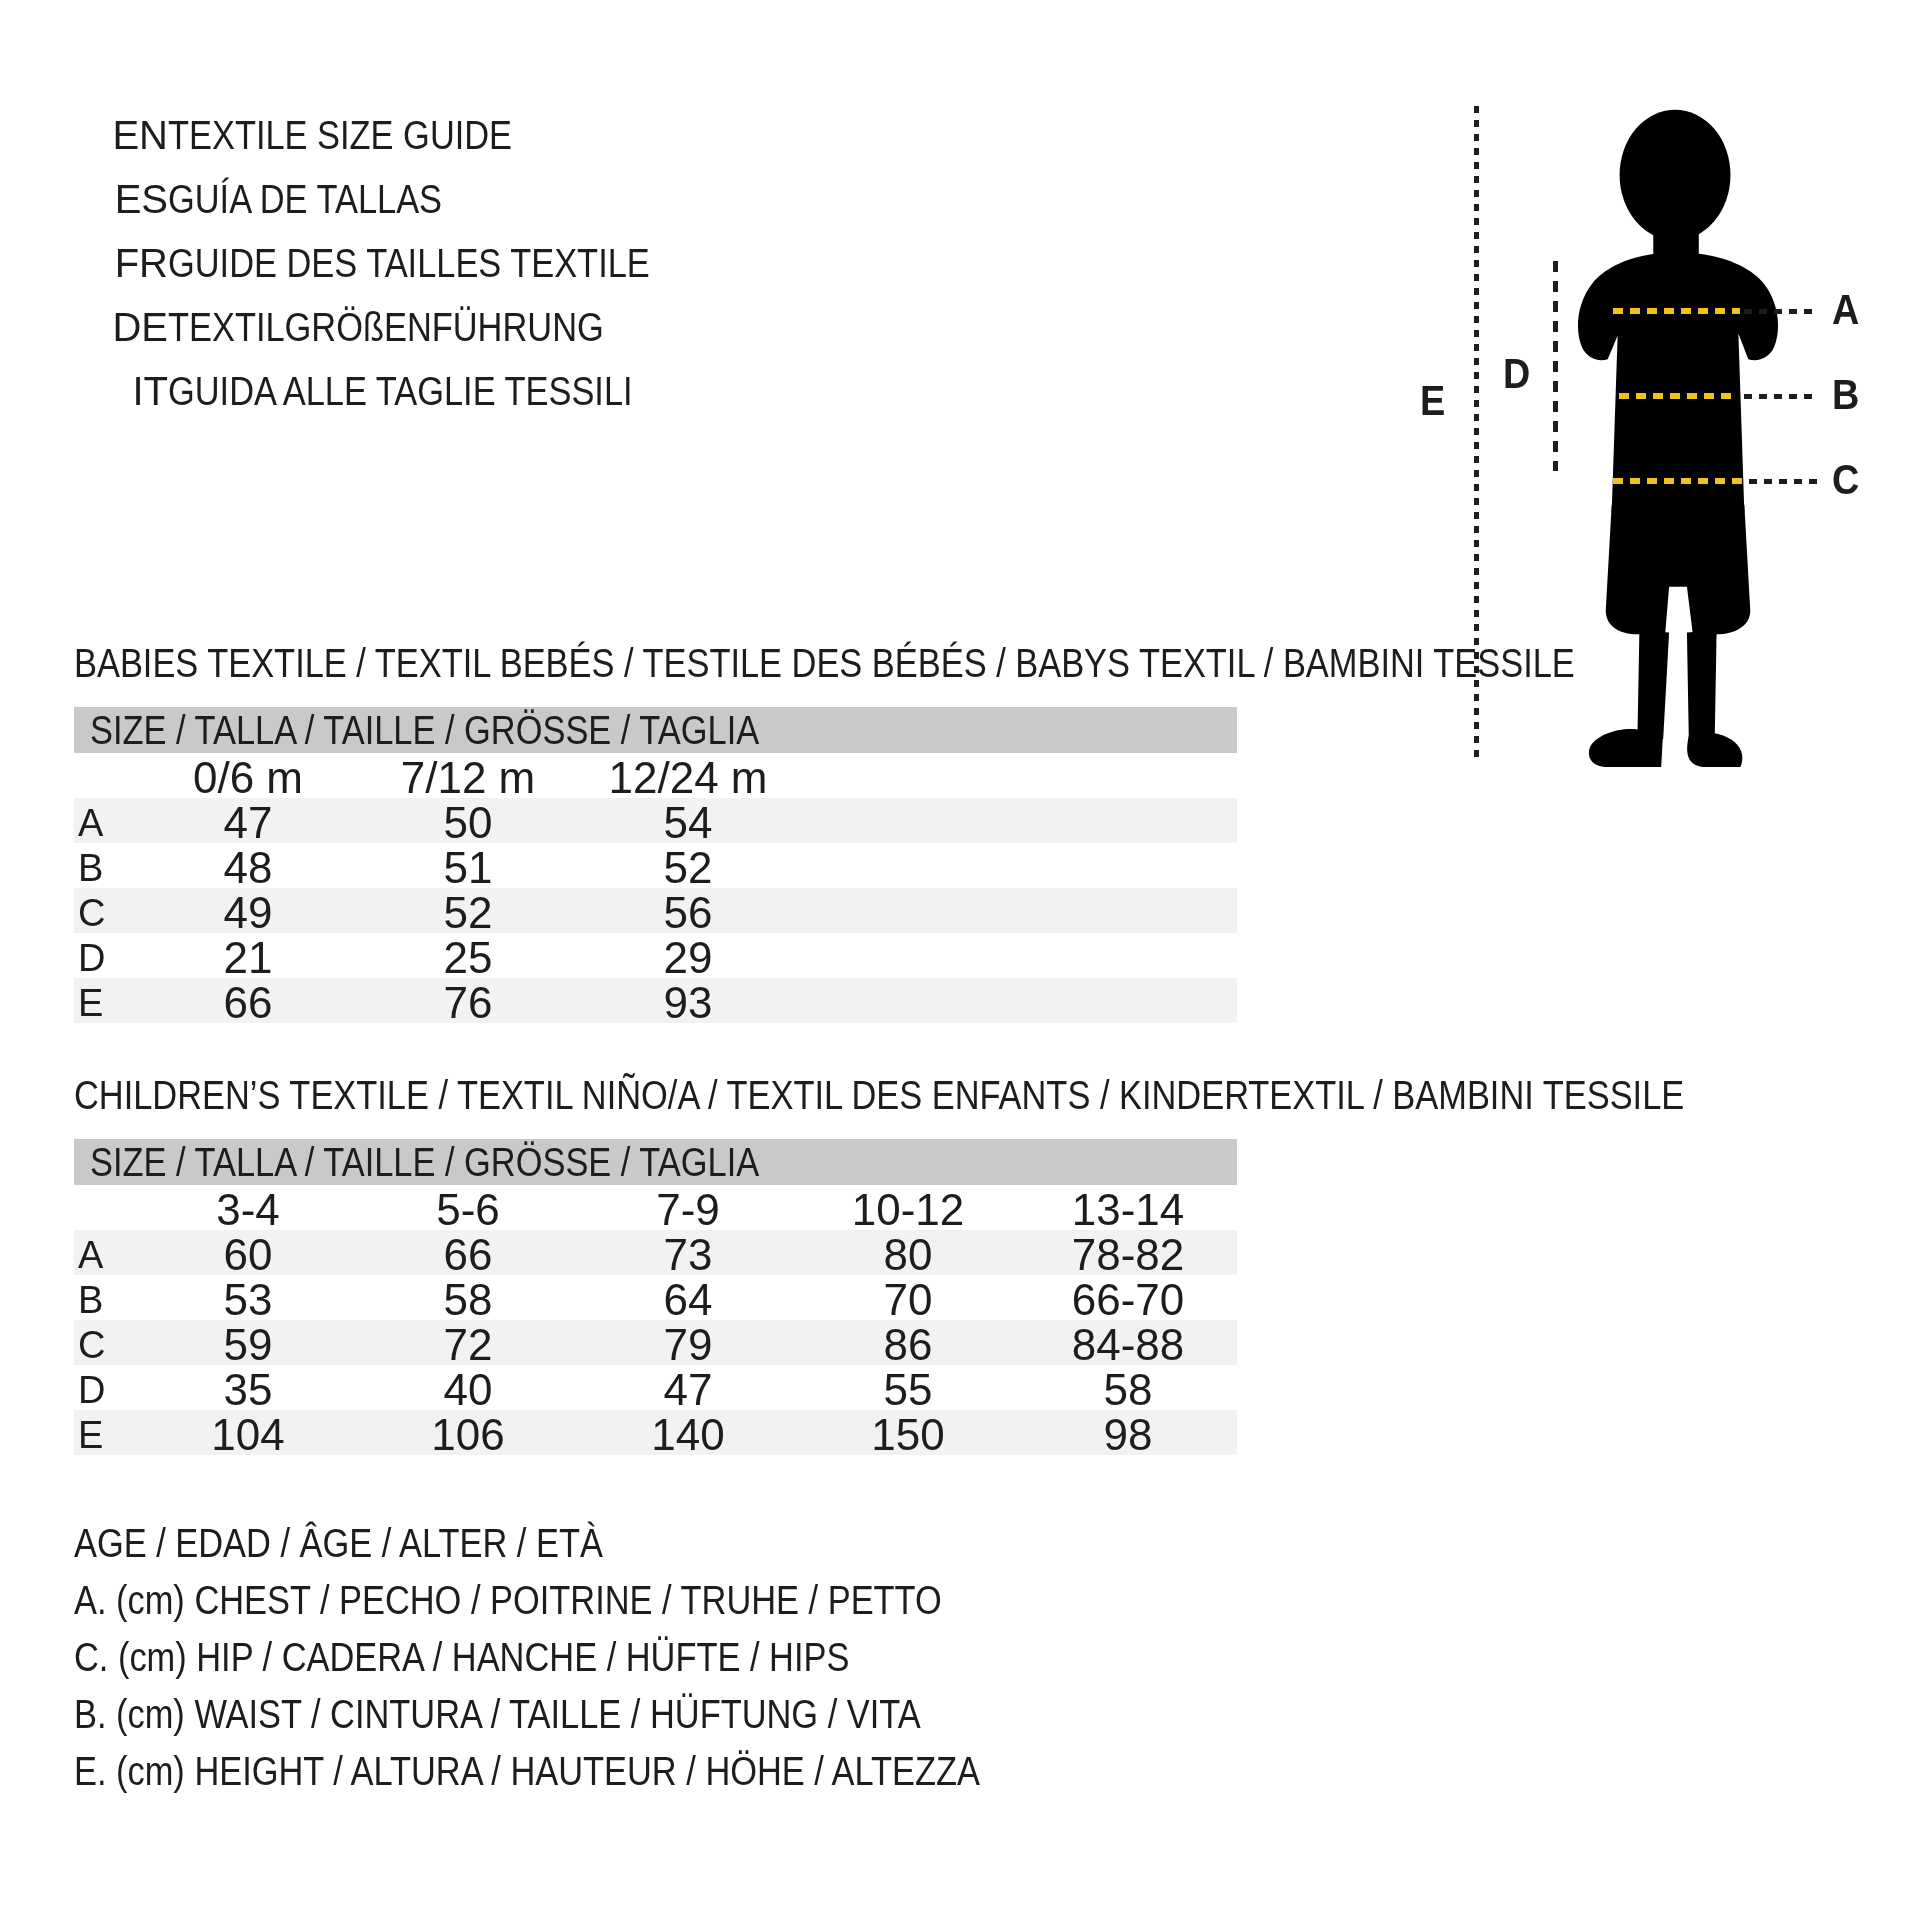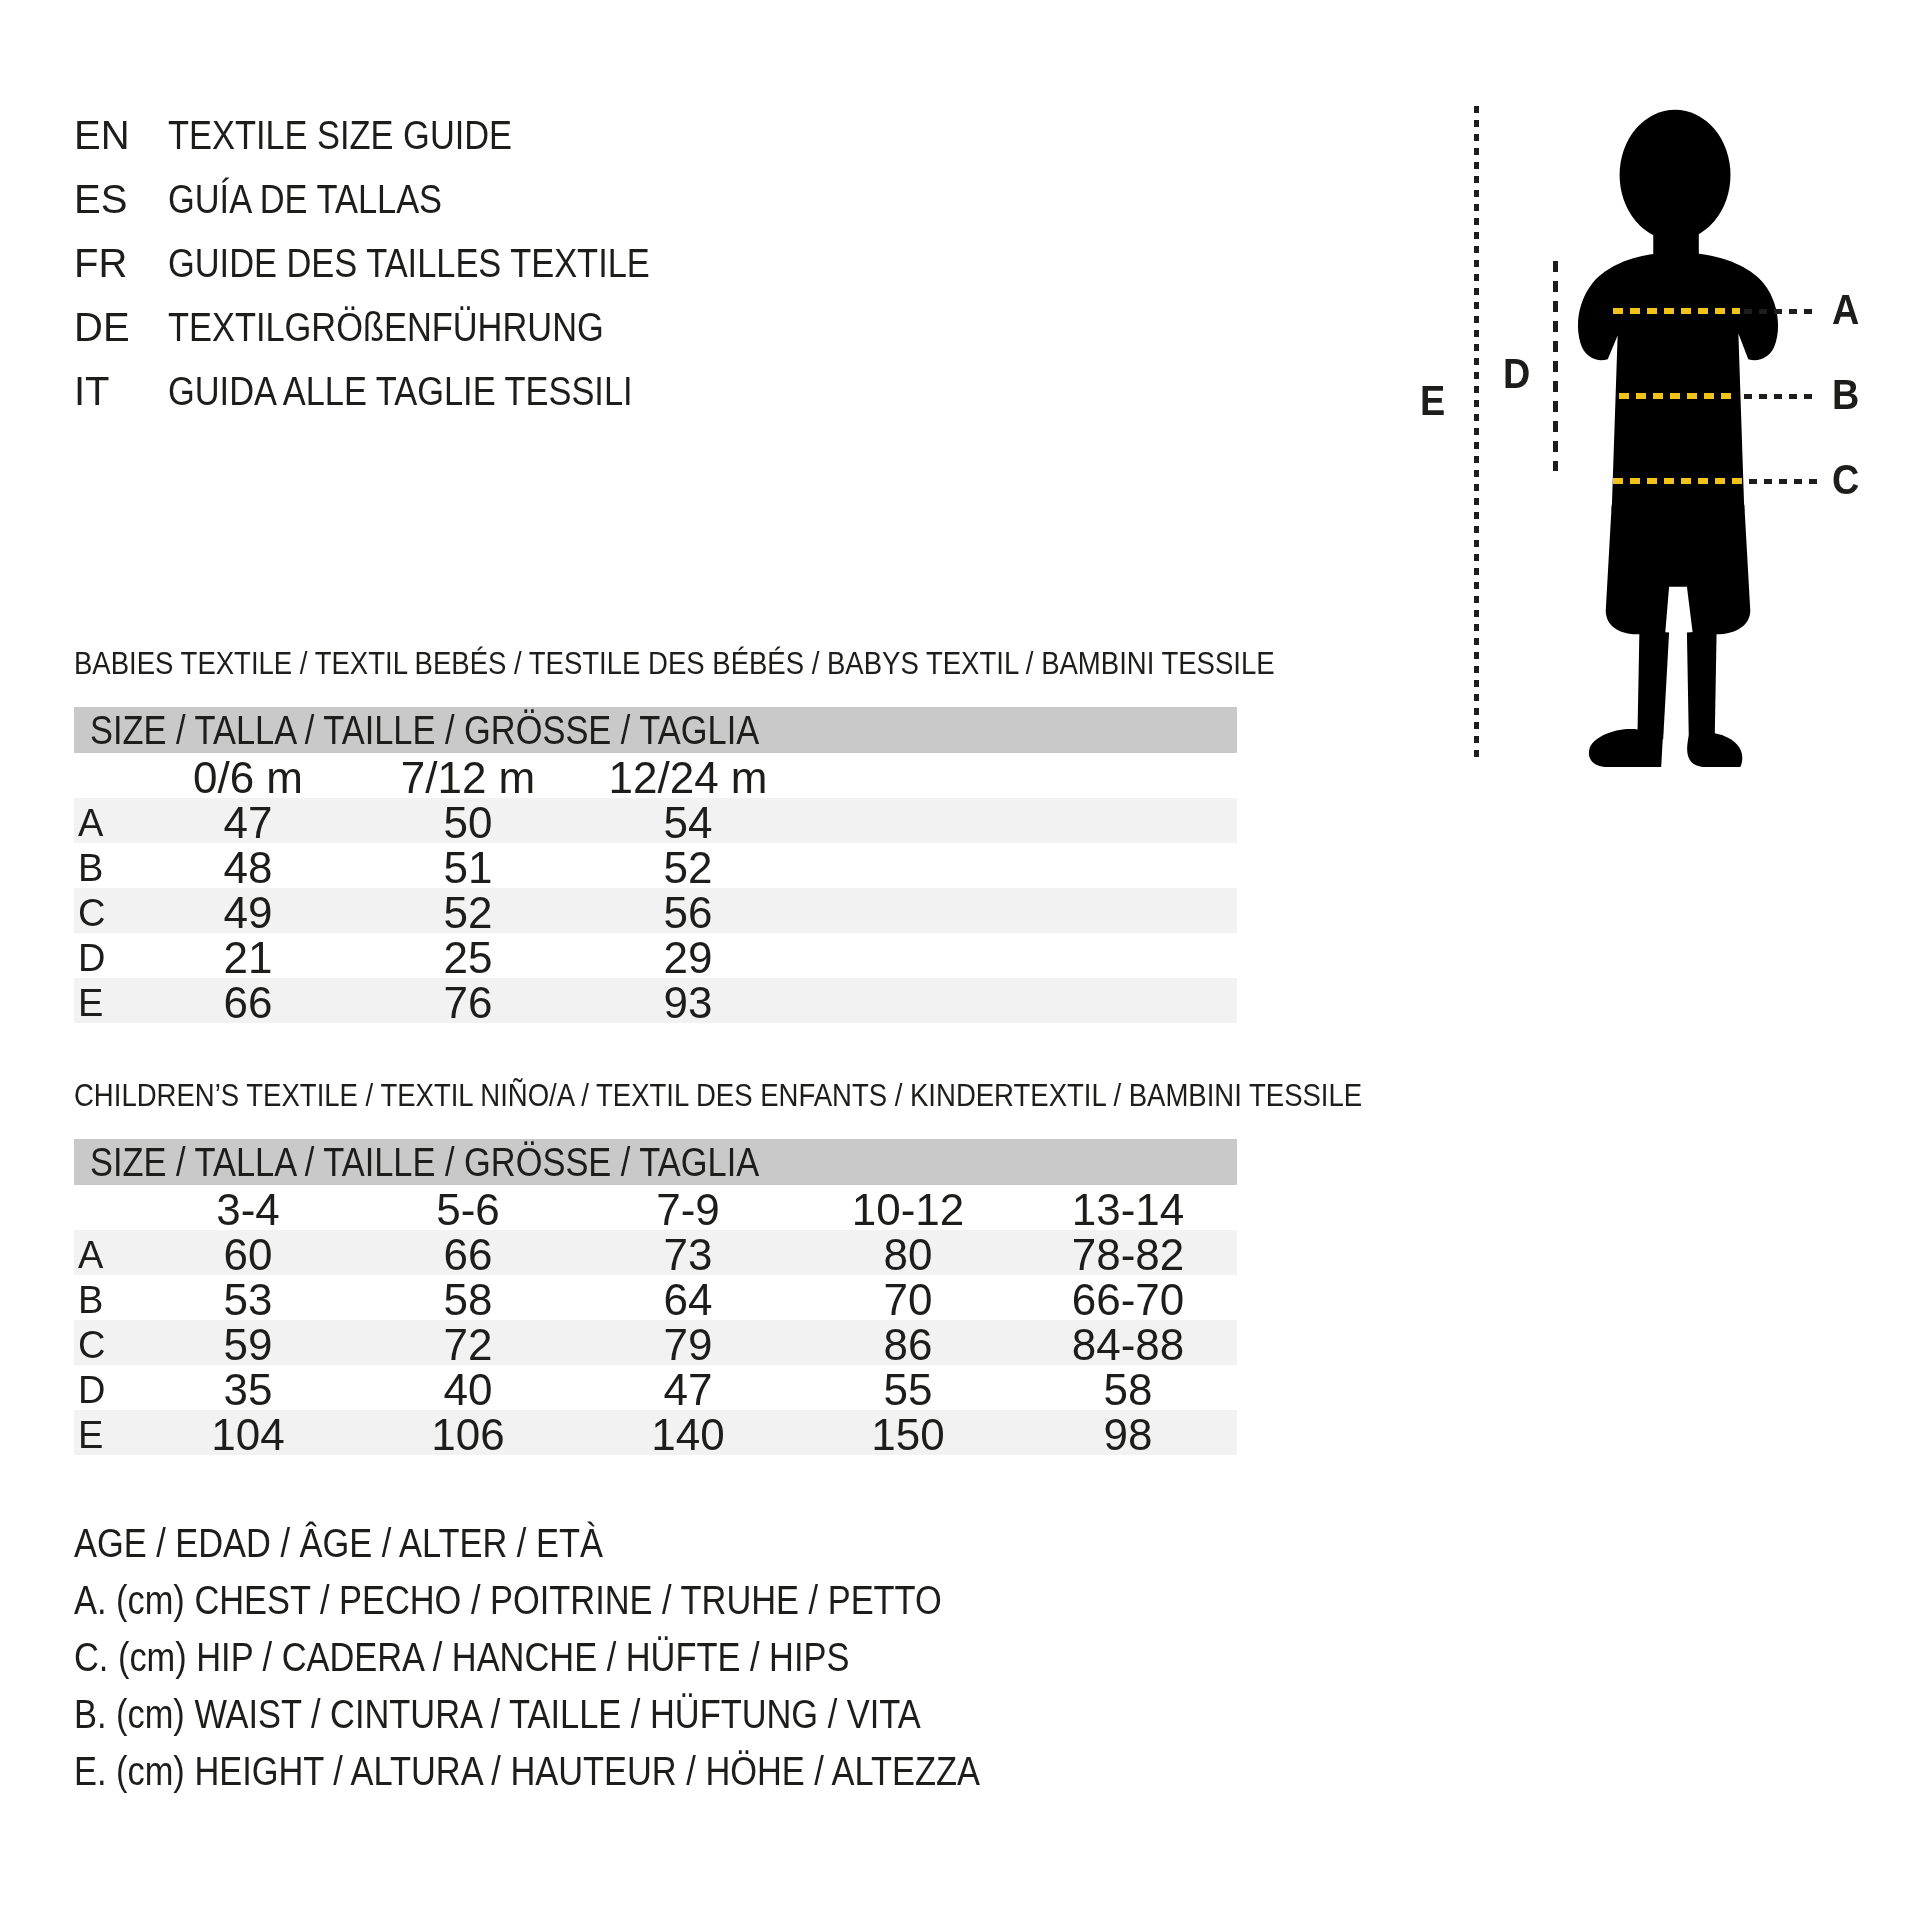"EN" .lang-code { text-align: none -> right }
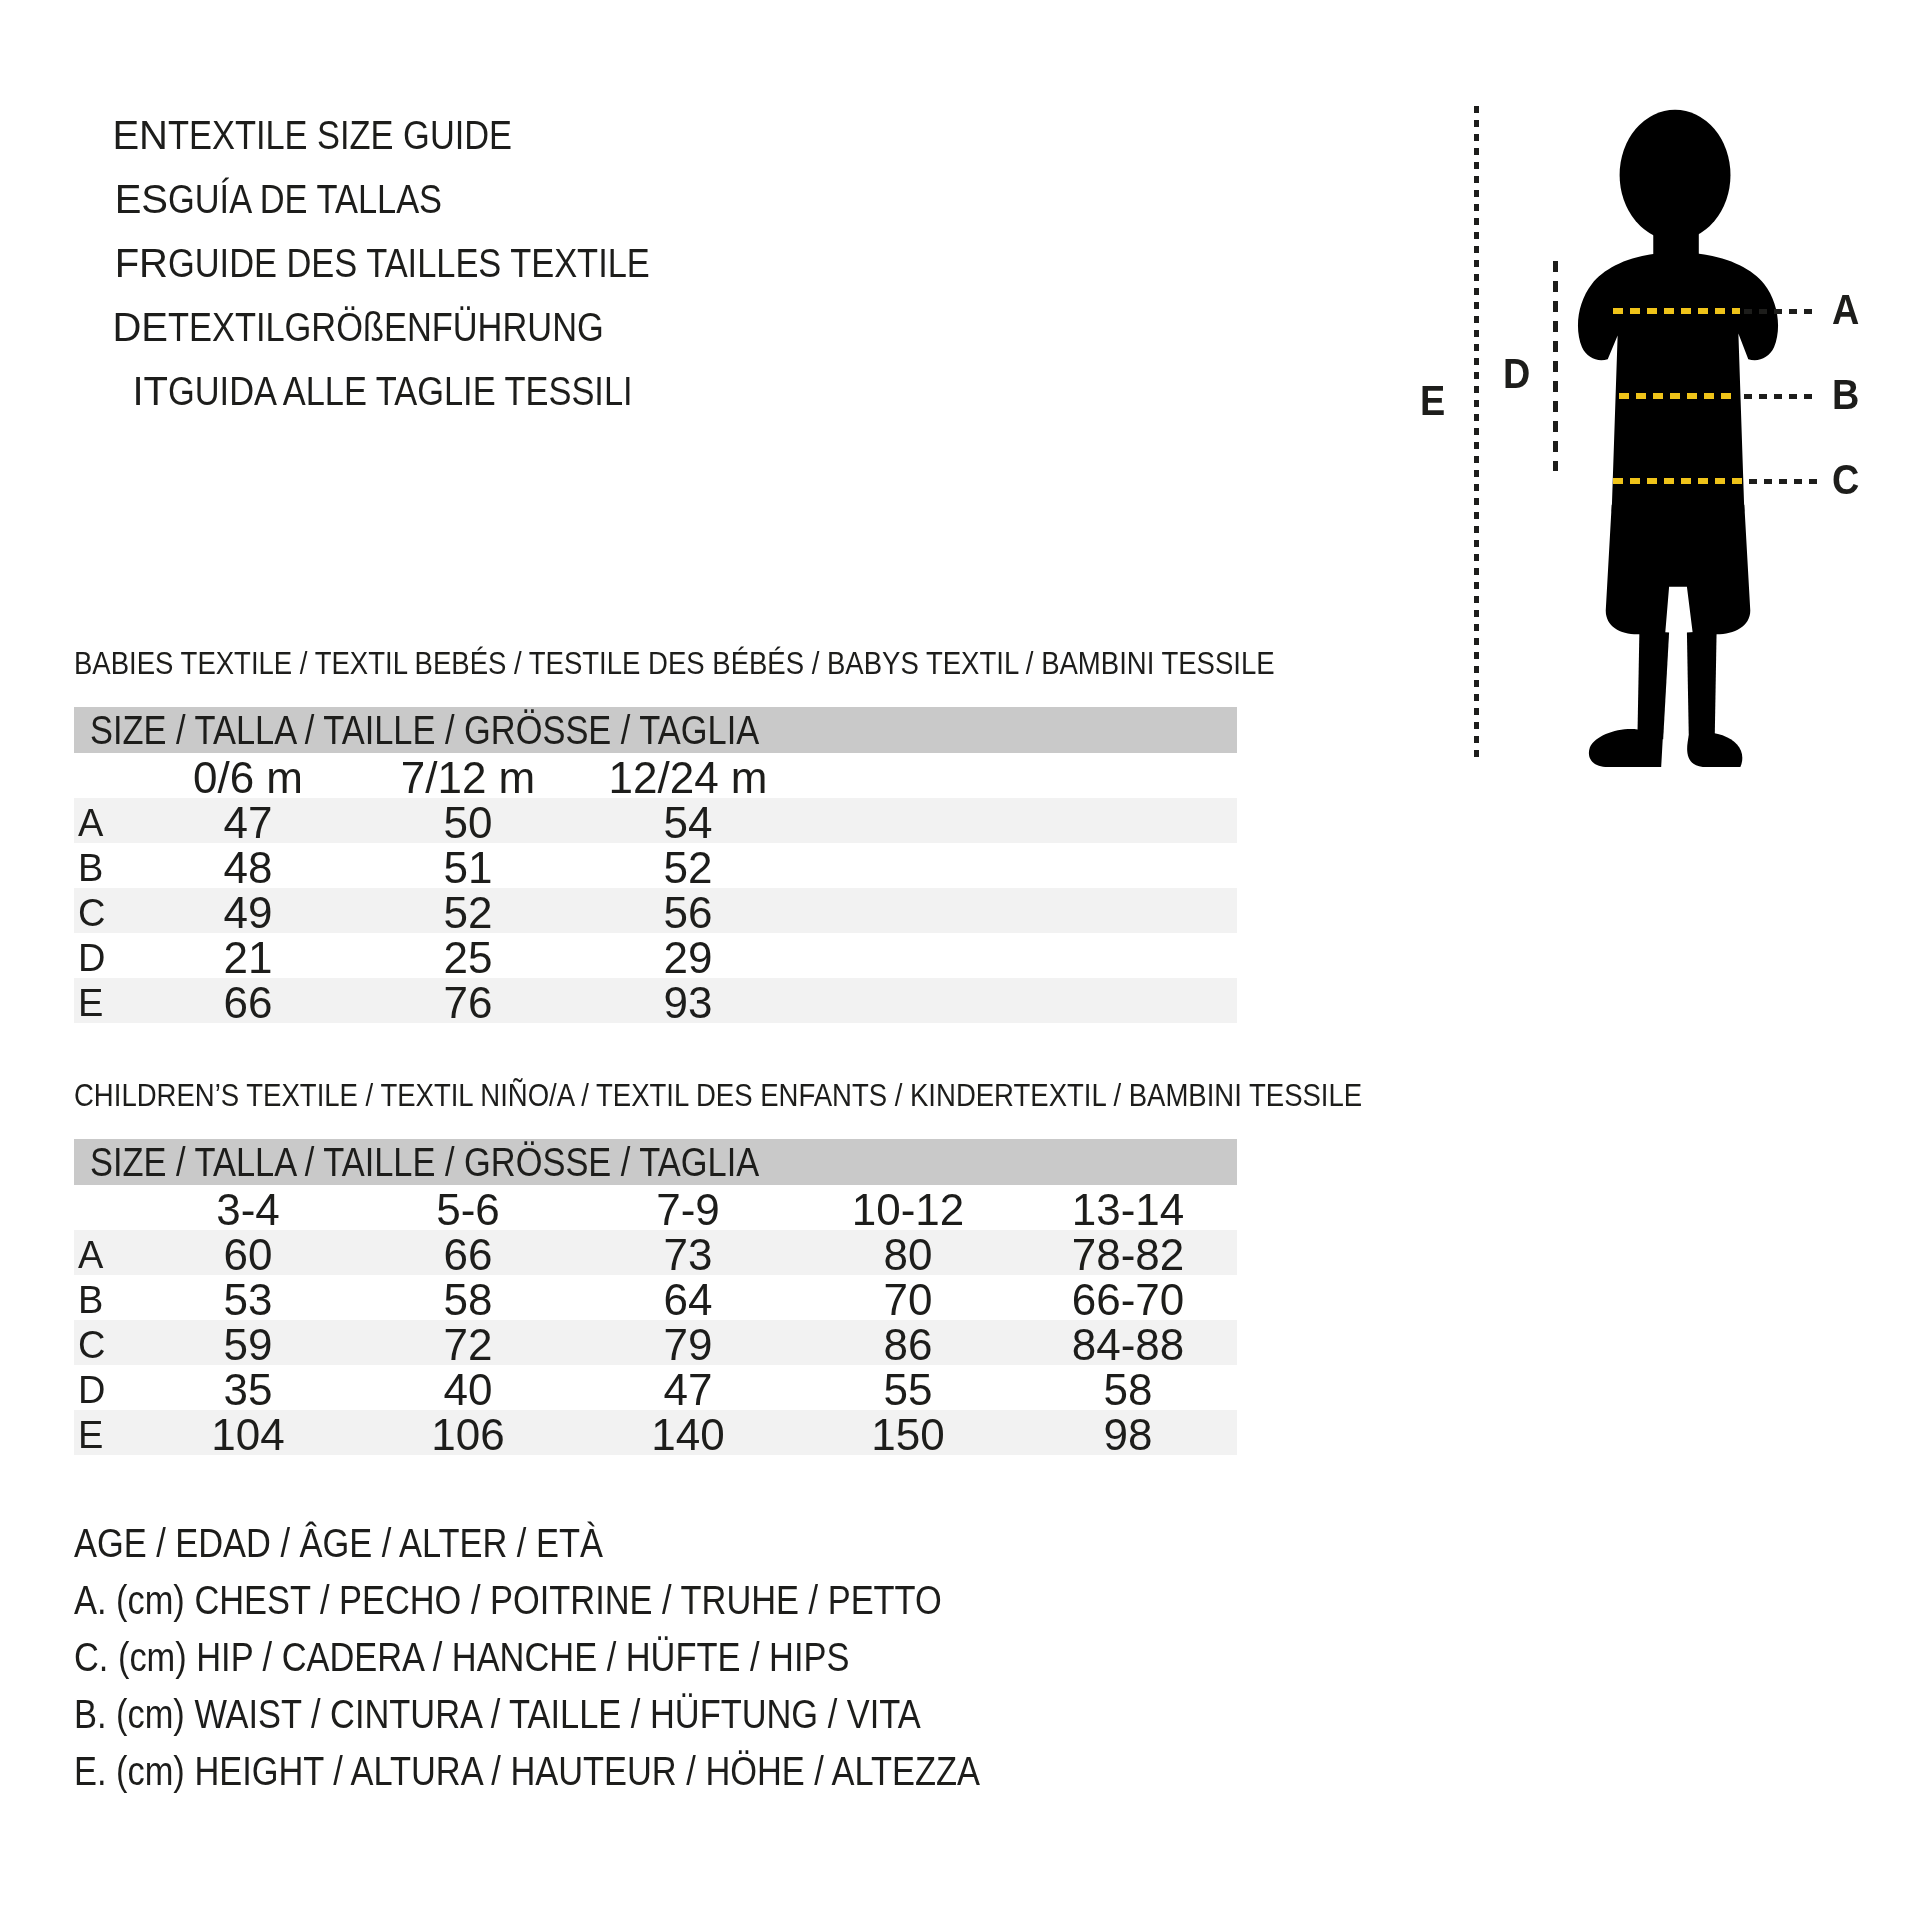"BABIES TEXTILE / TEXTIL BEBÉS" .section-title { font-size: 32px -> 40px }
